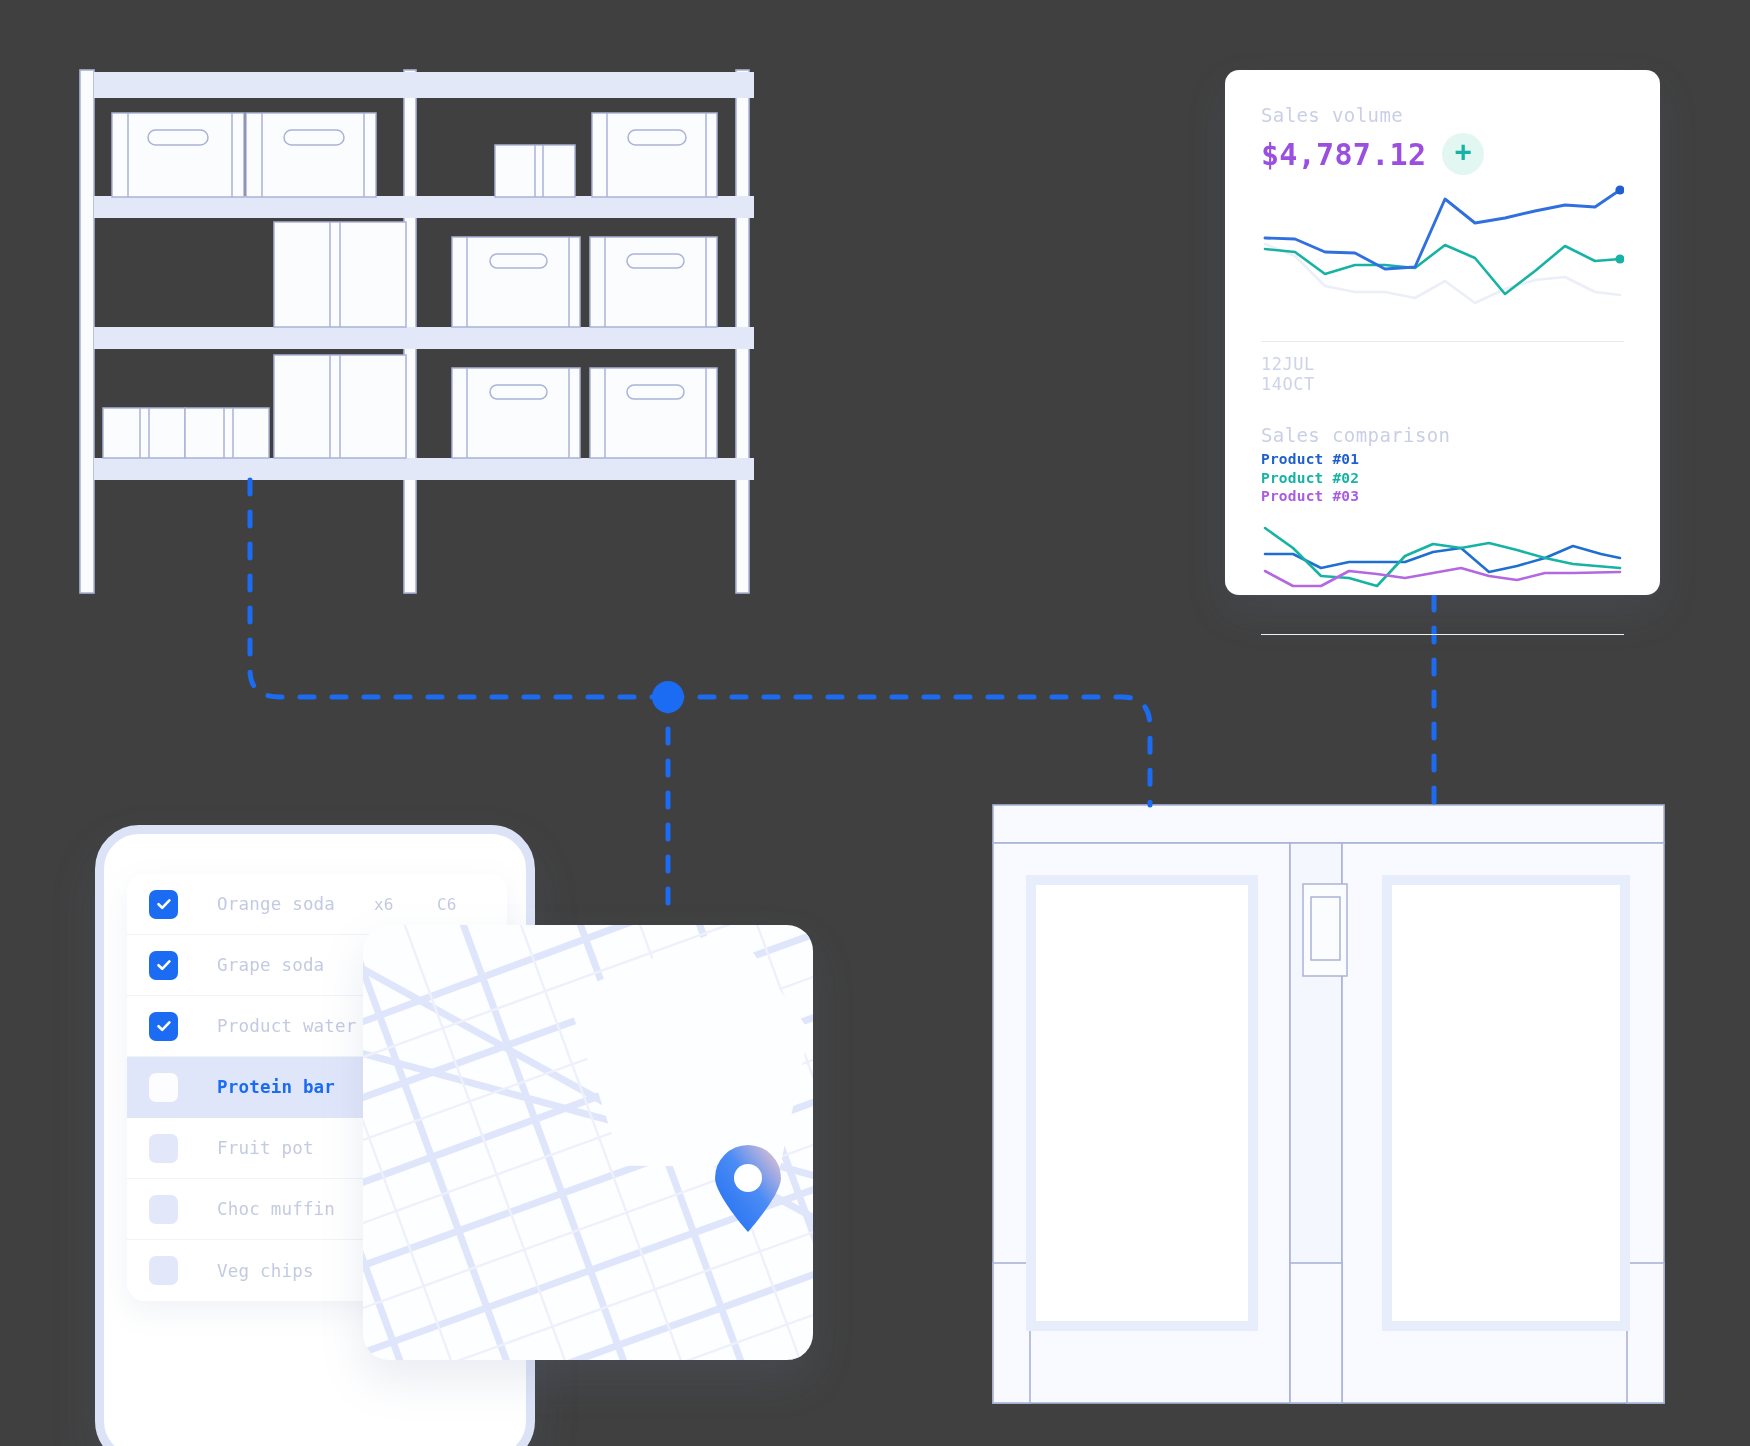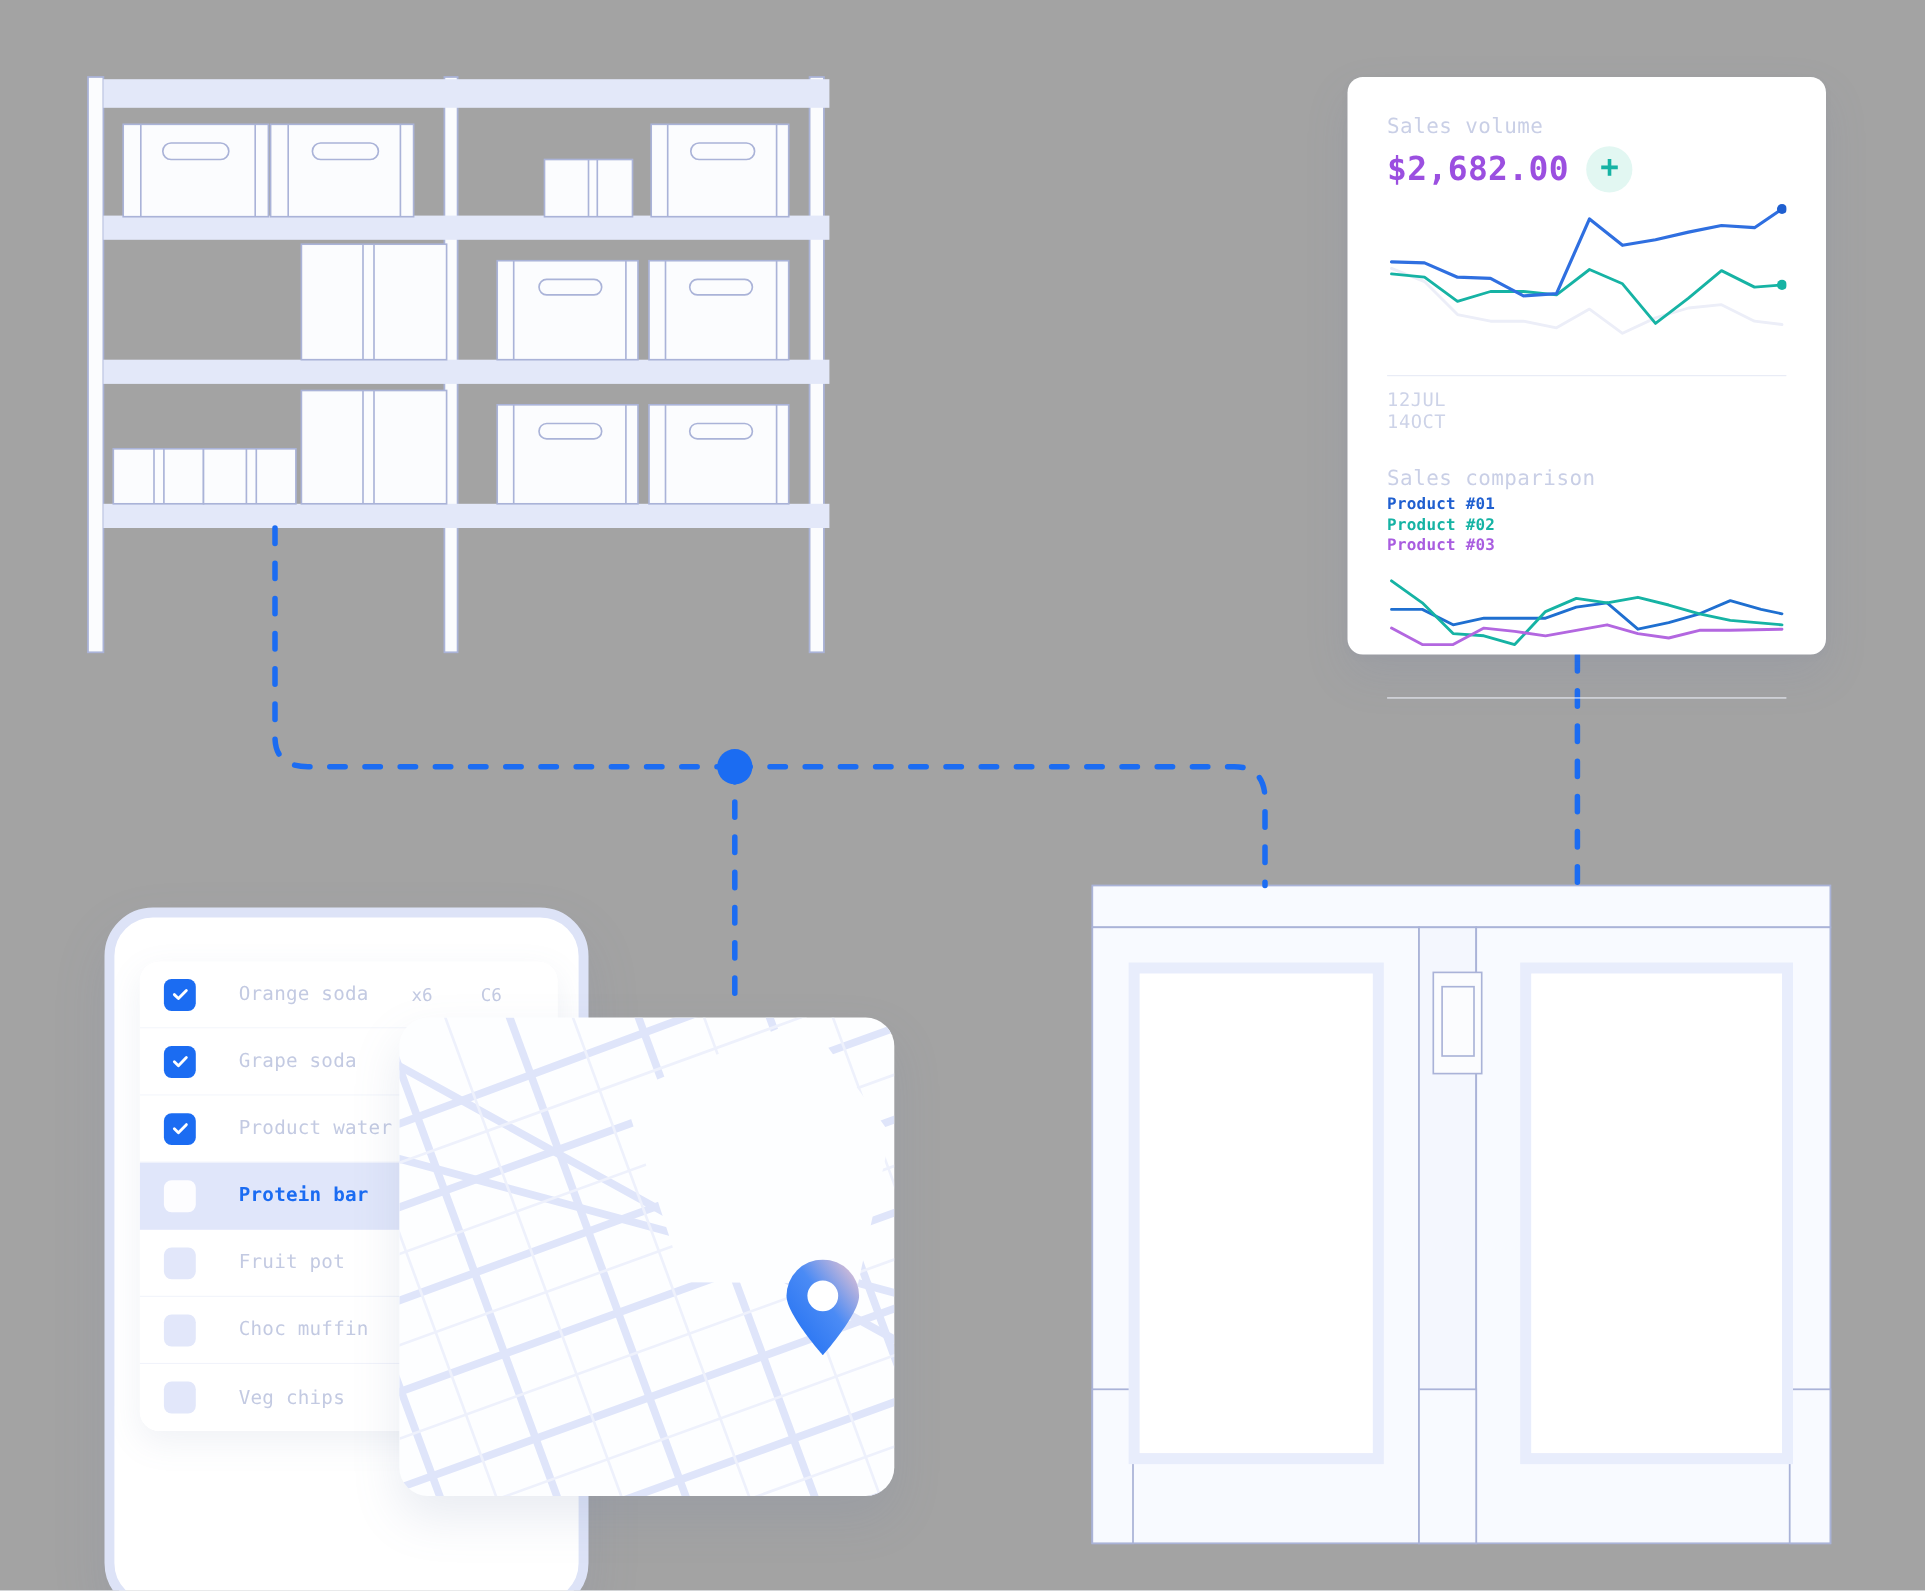"Sales volume" #stage { background: #a3a3a3 -> #404040 }
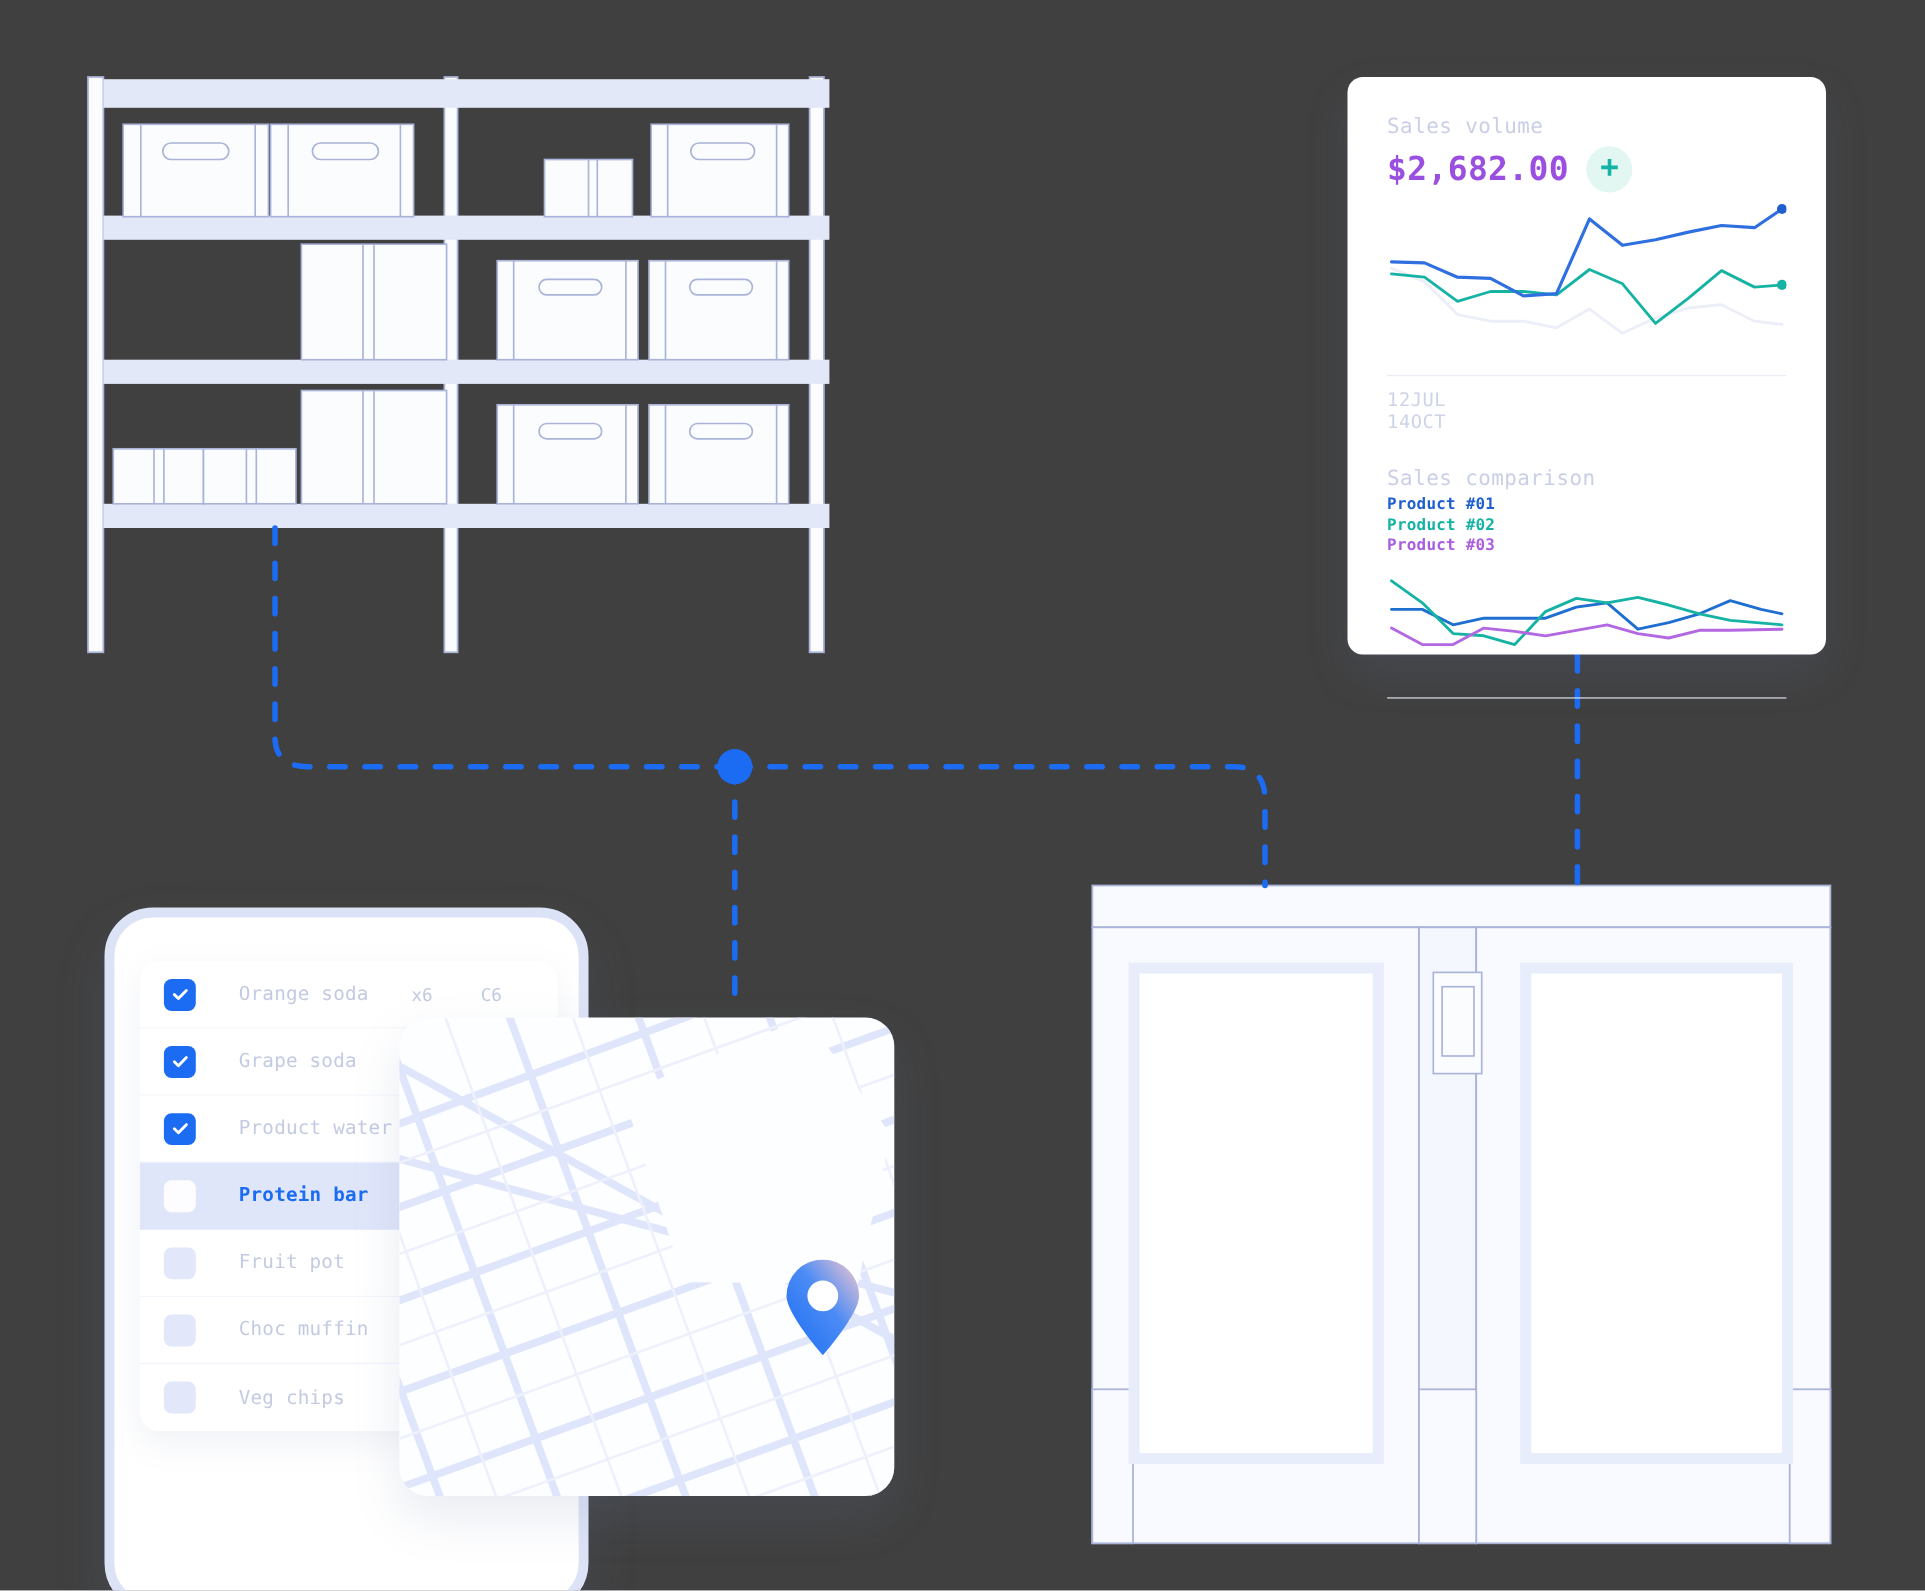"$2,682.00" div.amount { text: $2,682.00 -> $4,787.12 }
